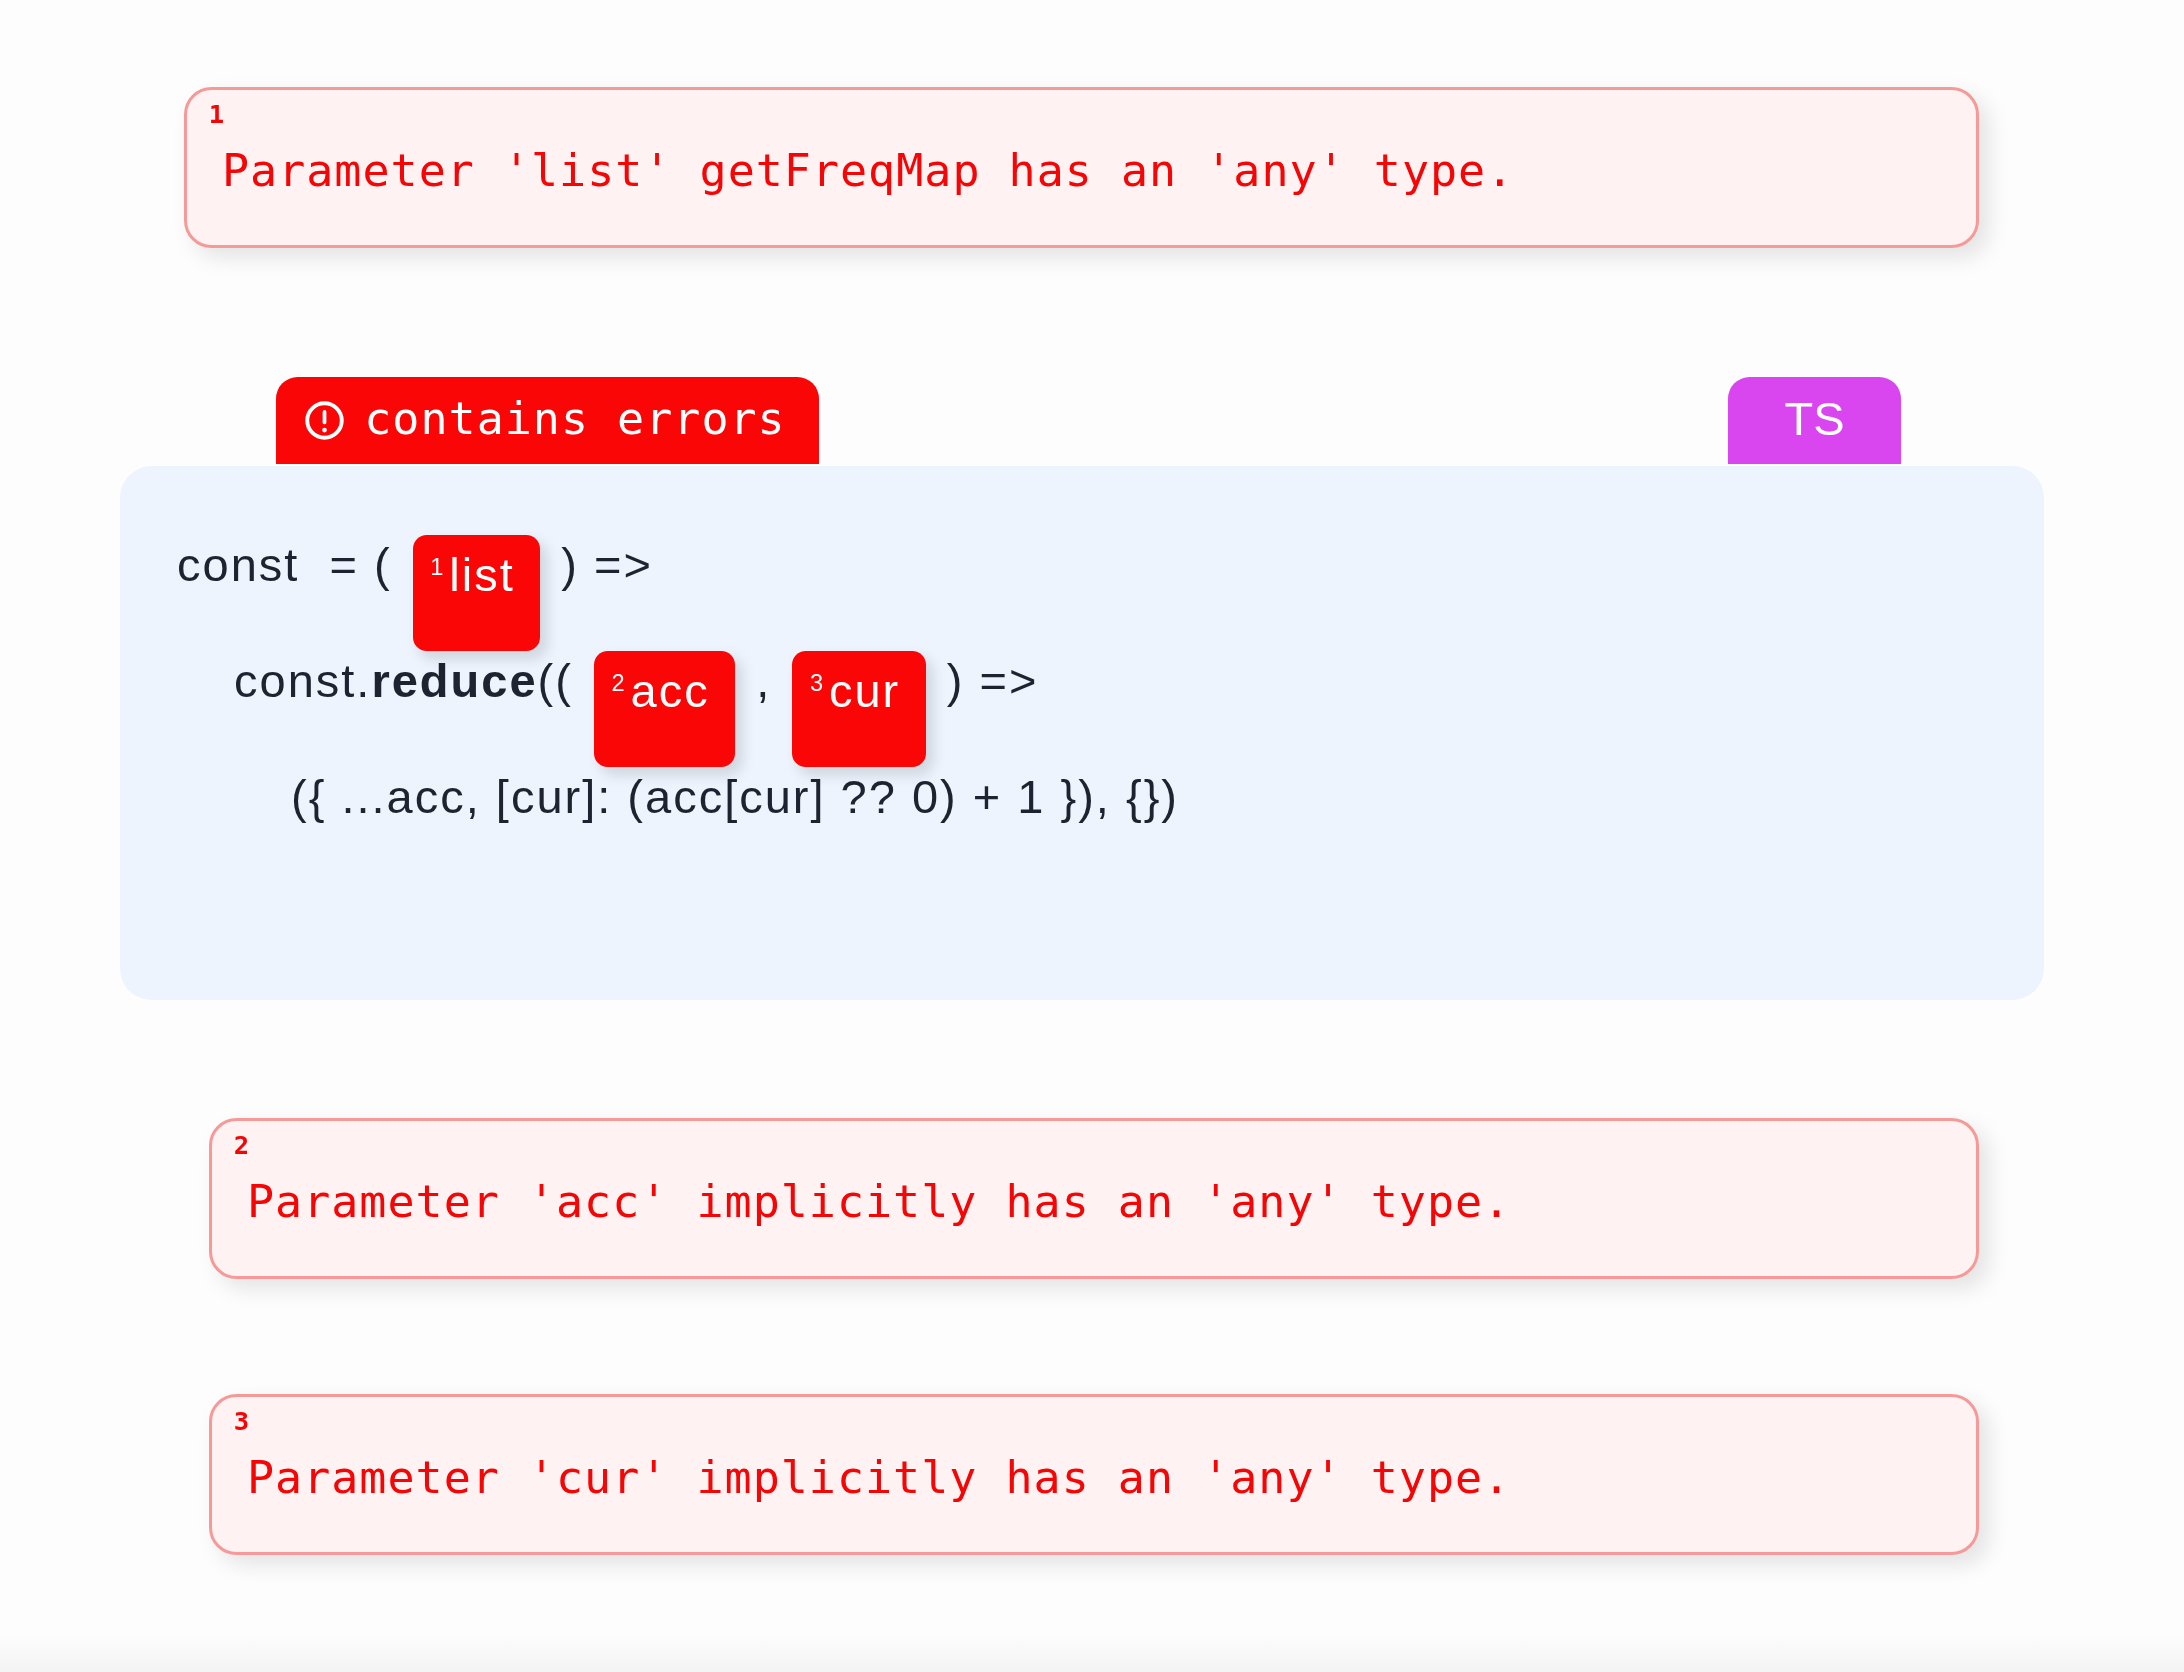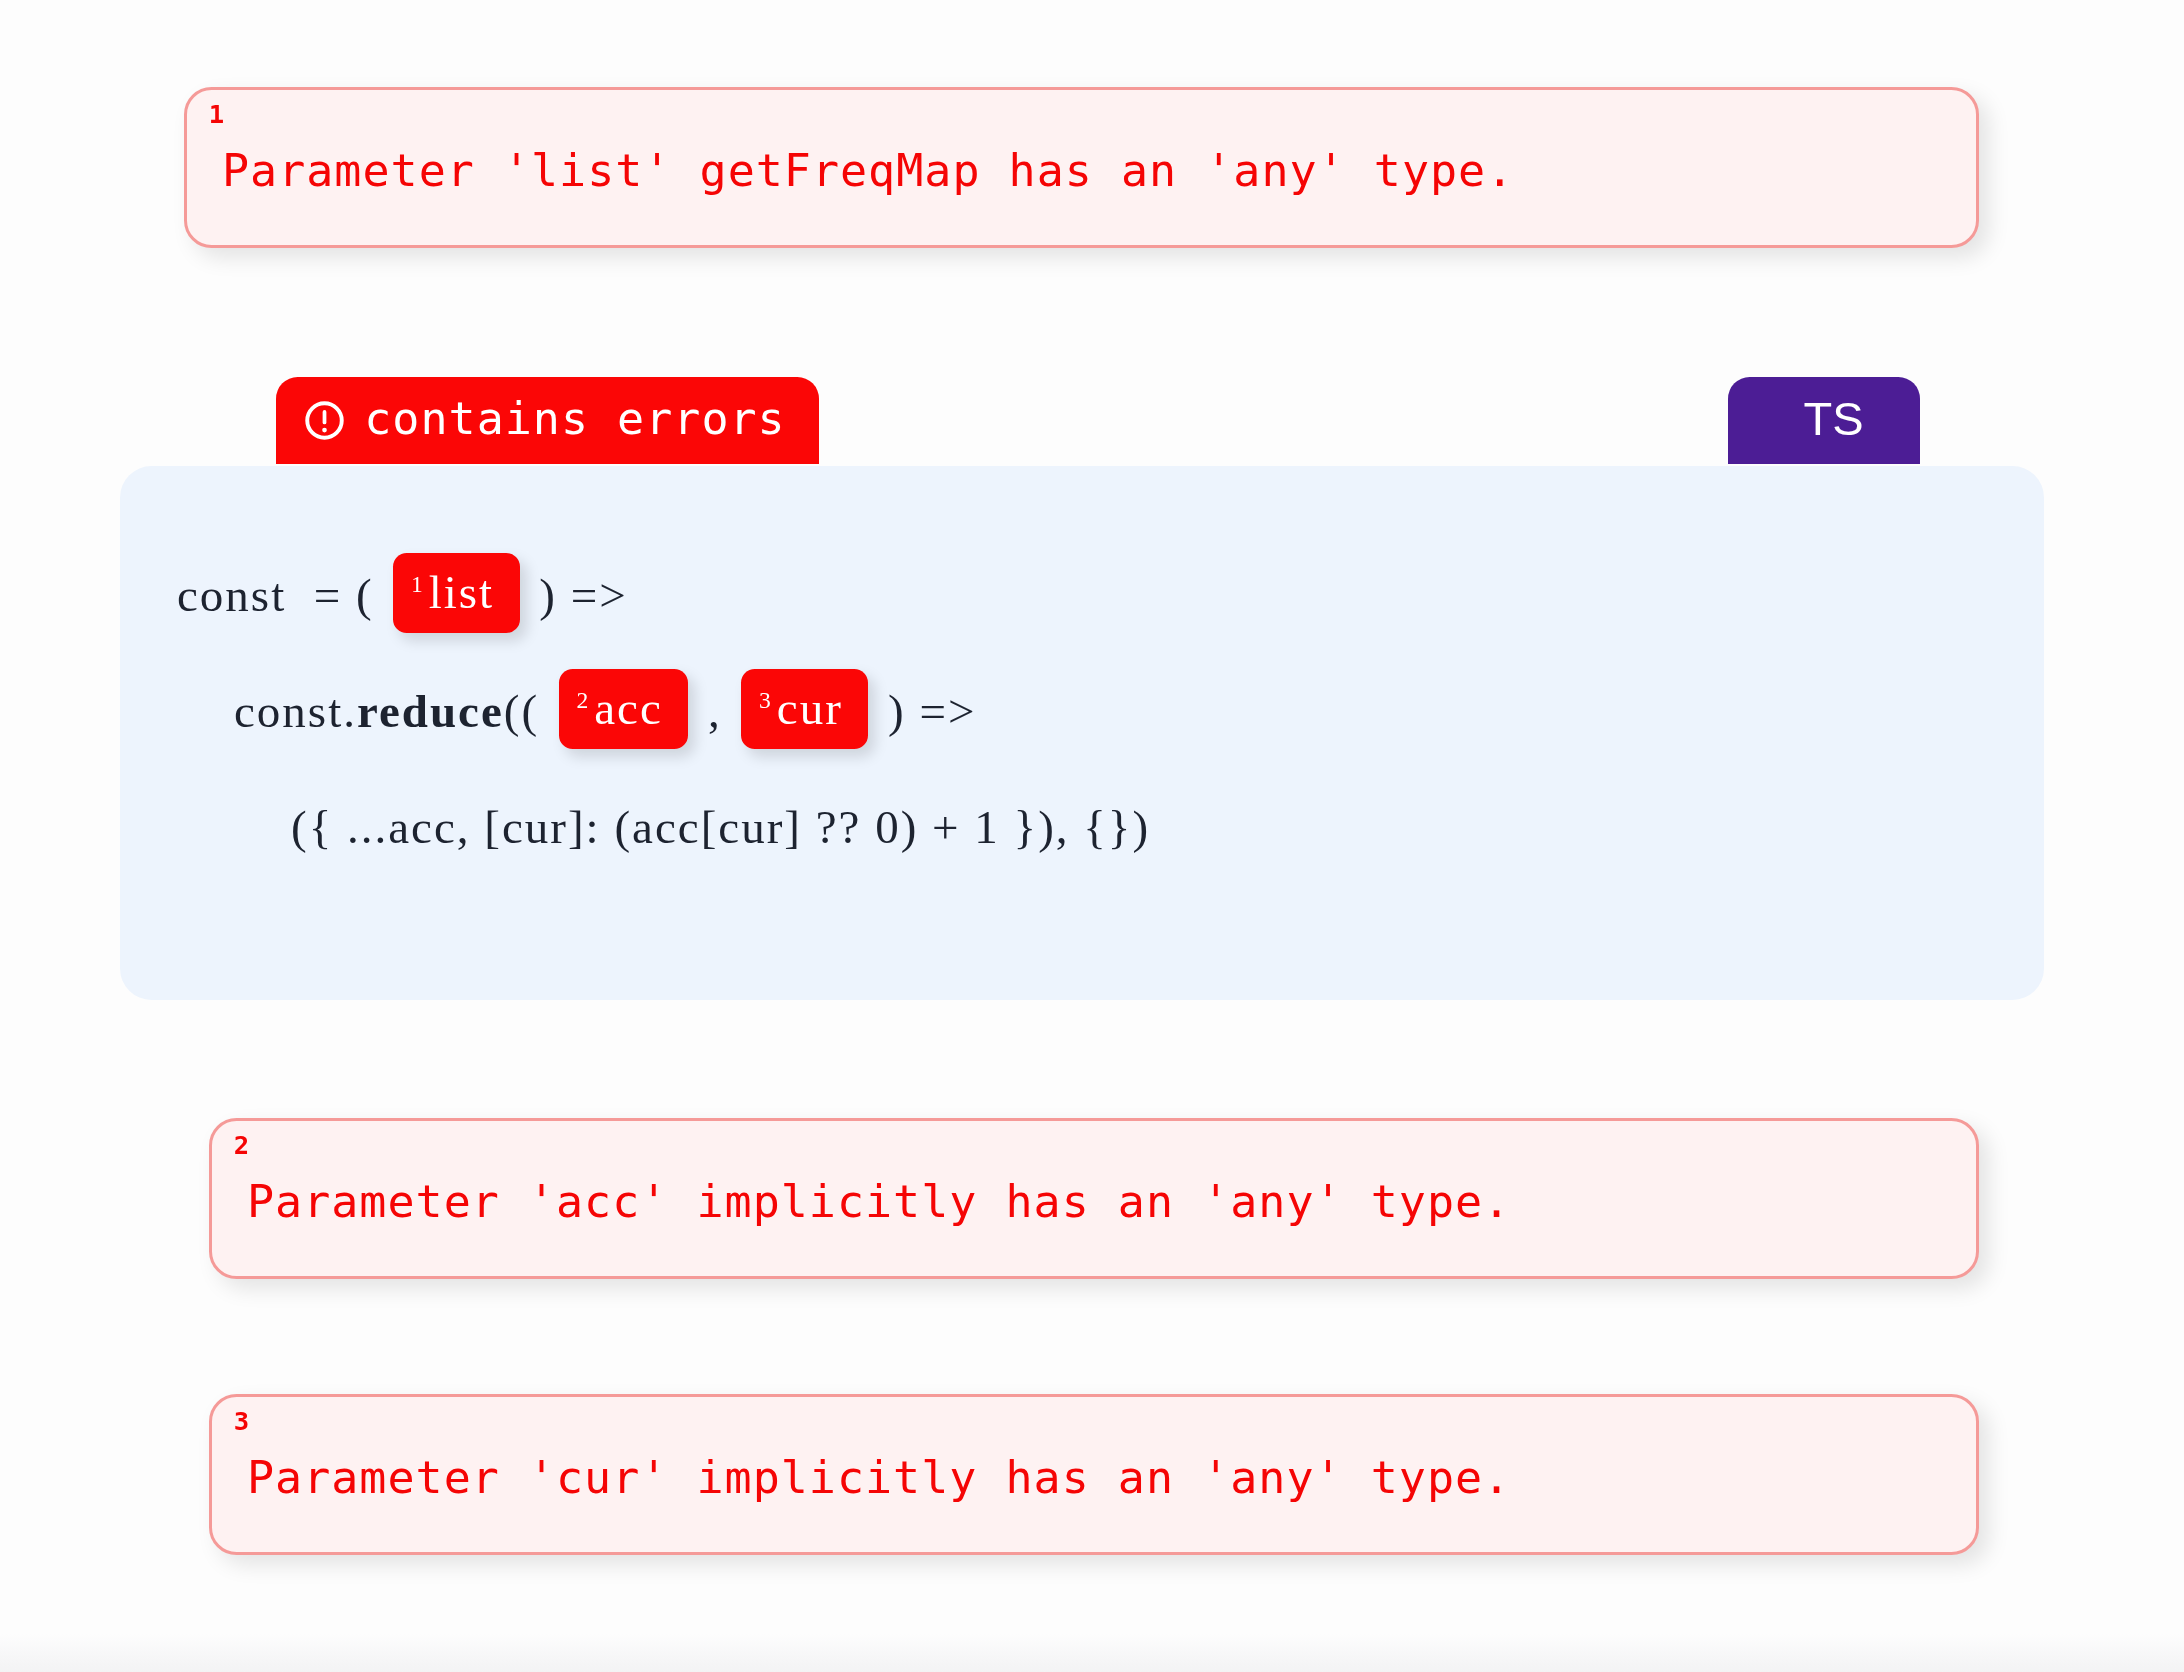"TS" .badge-ts { background: #4c1d95 -> #d946ef; padding-left: 19px -> none }
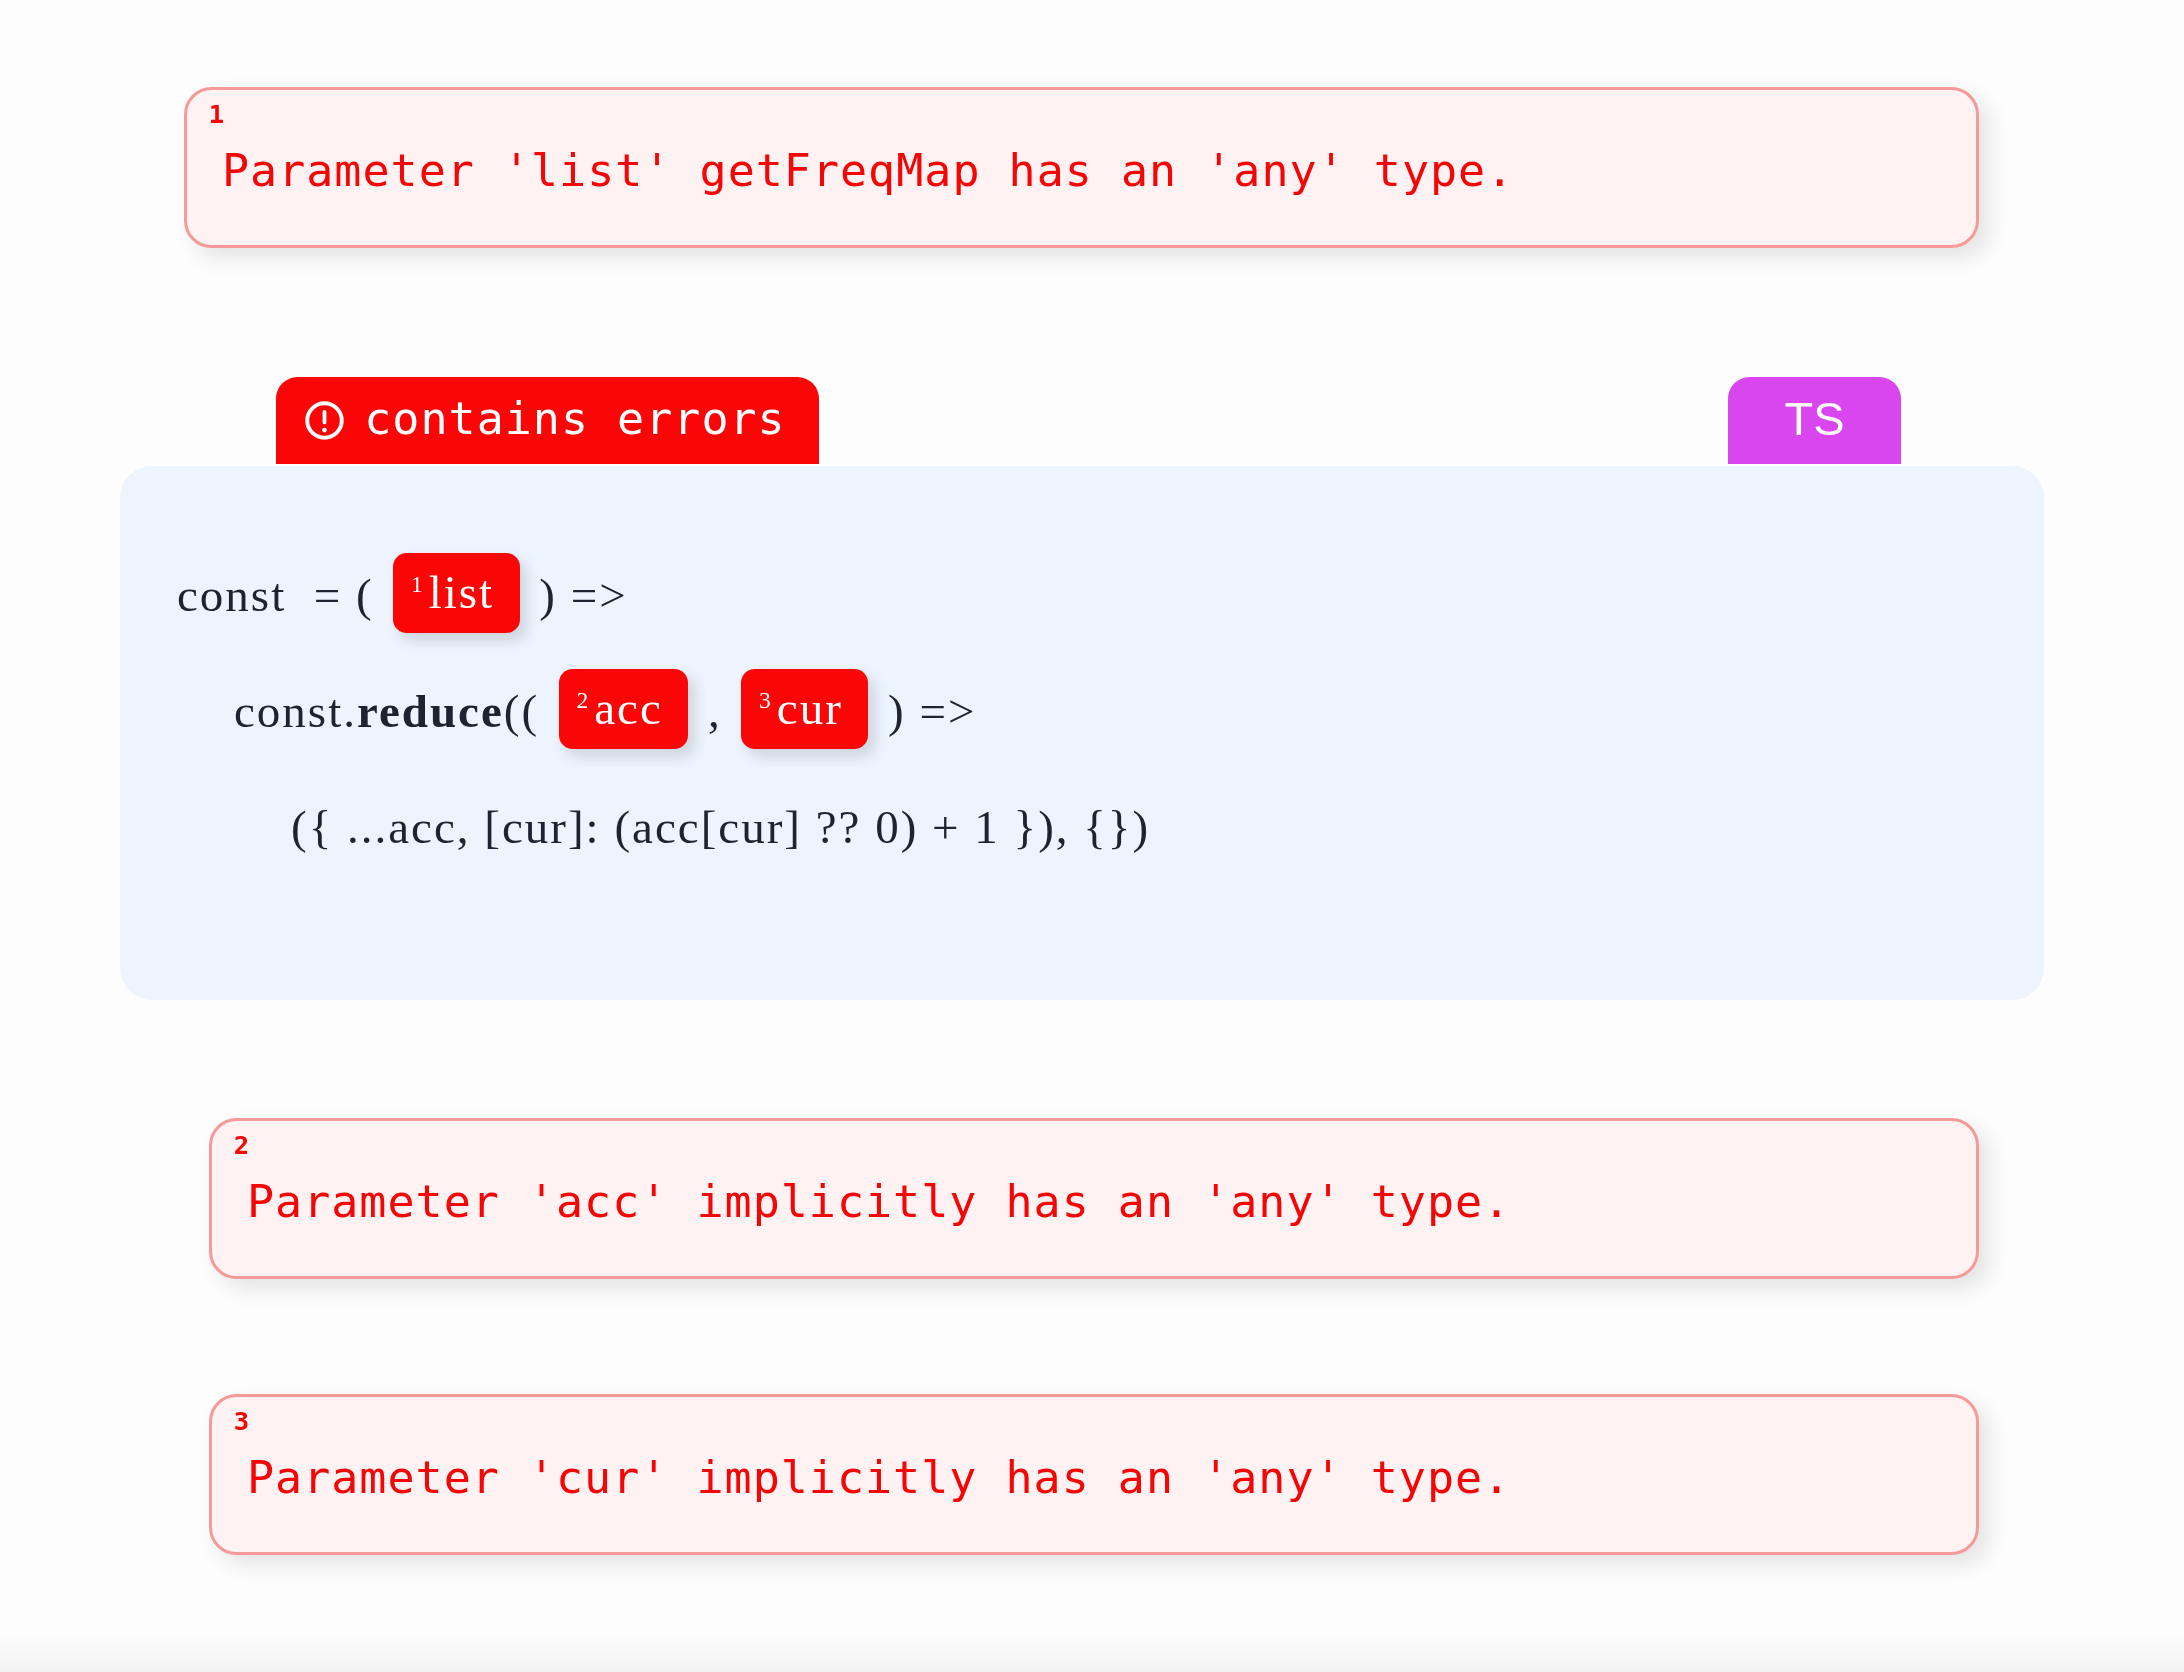"const" .code-line { align-items: center -> none; font-family: Liberation Serif, serif -> Liberation Sans, sans-serif }
